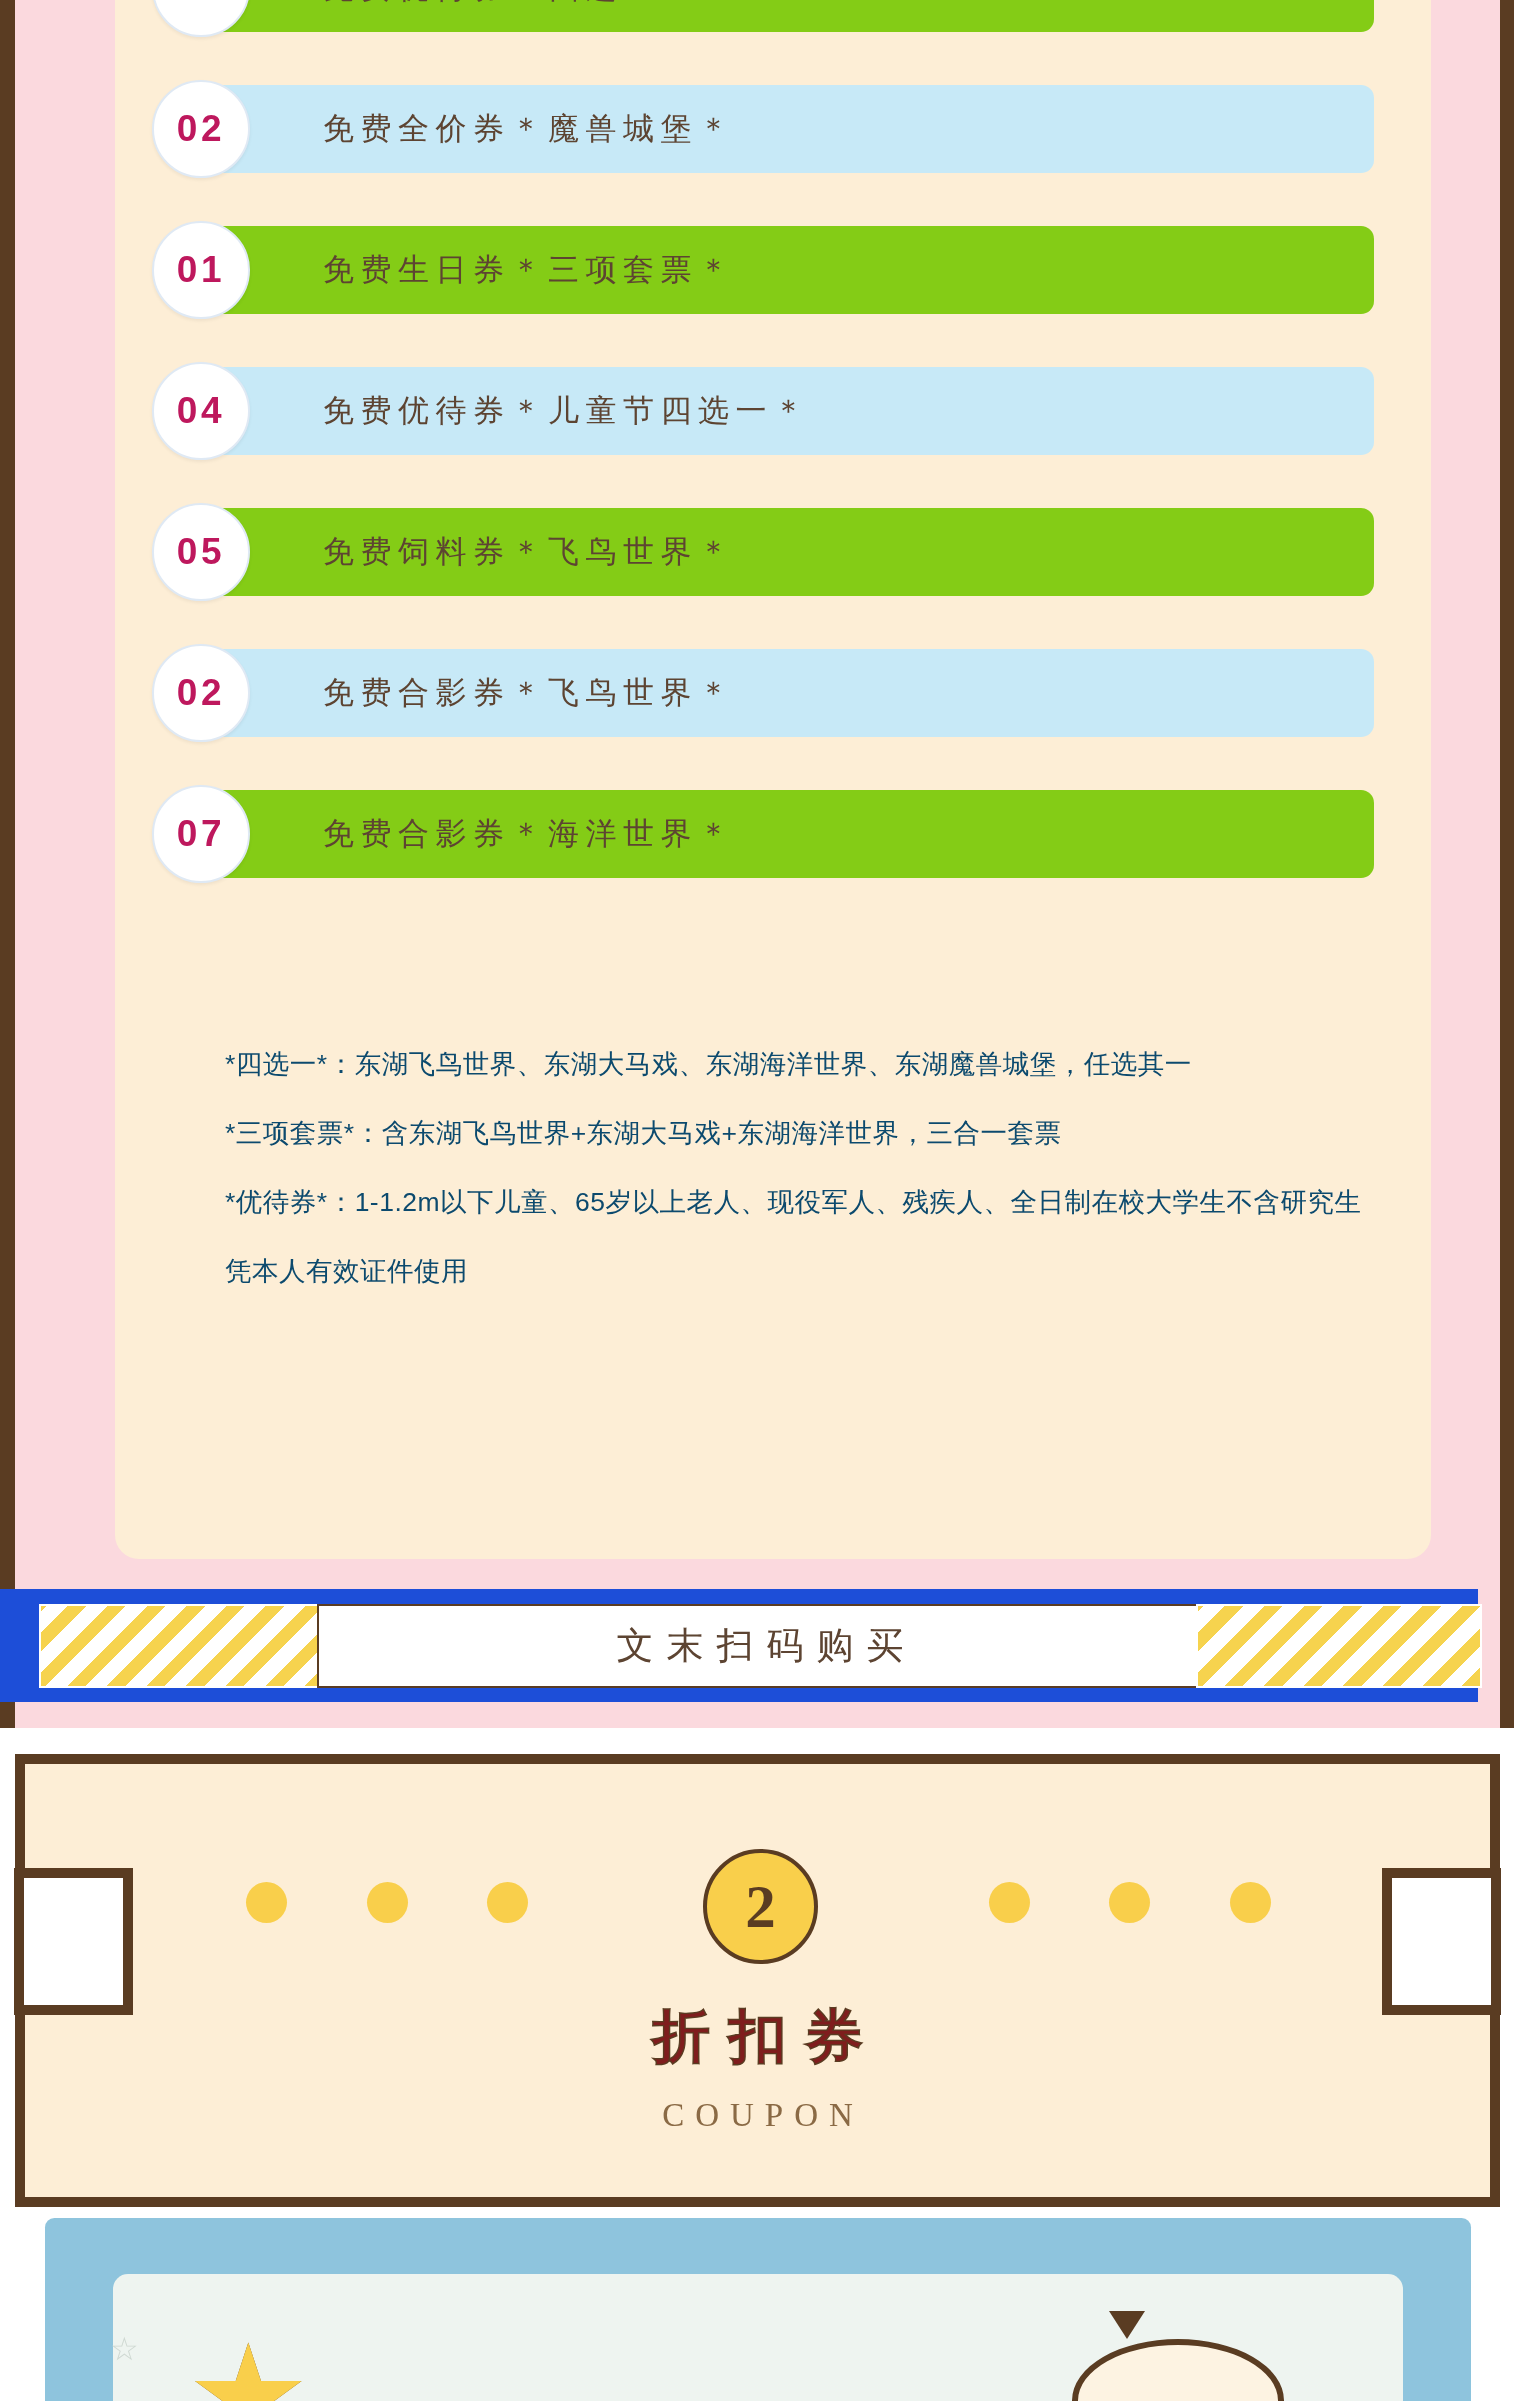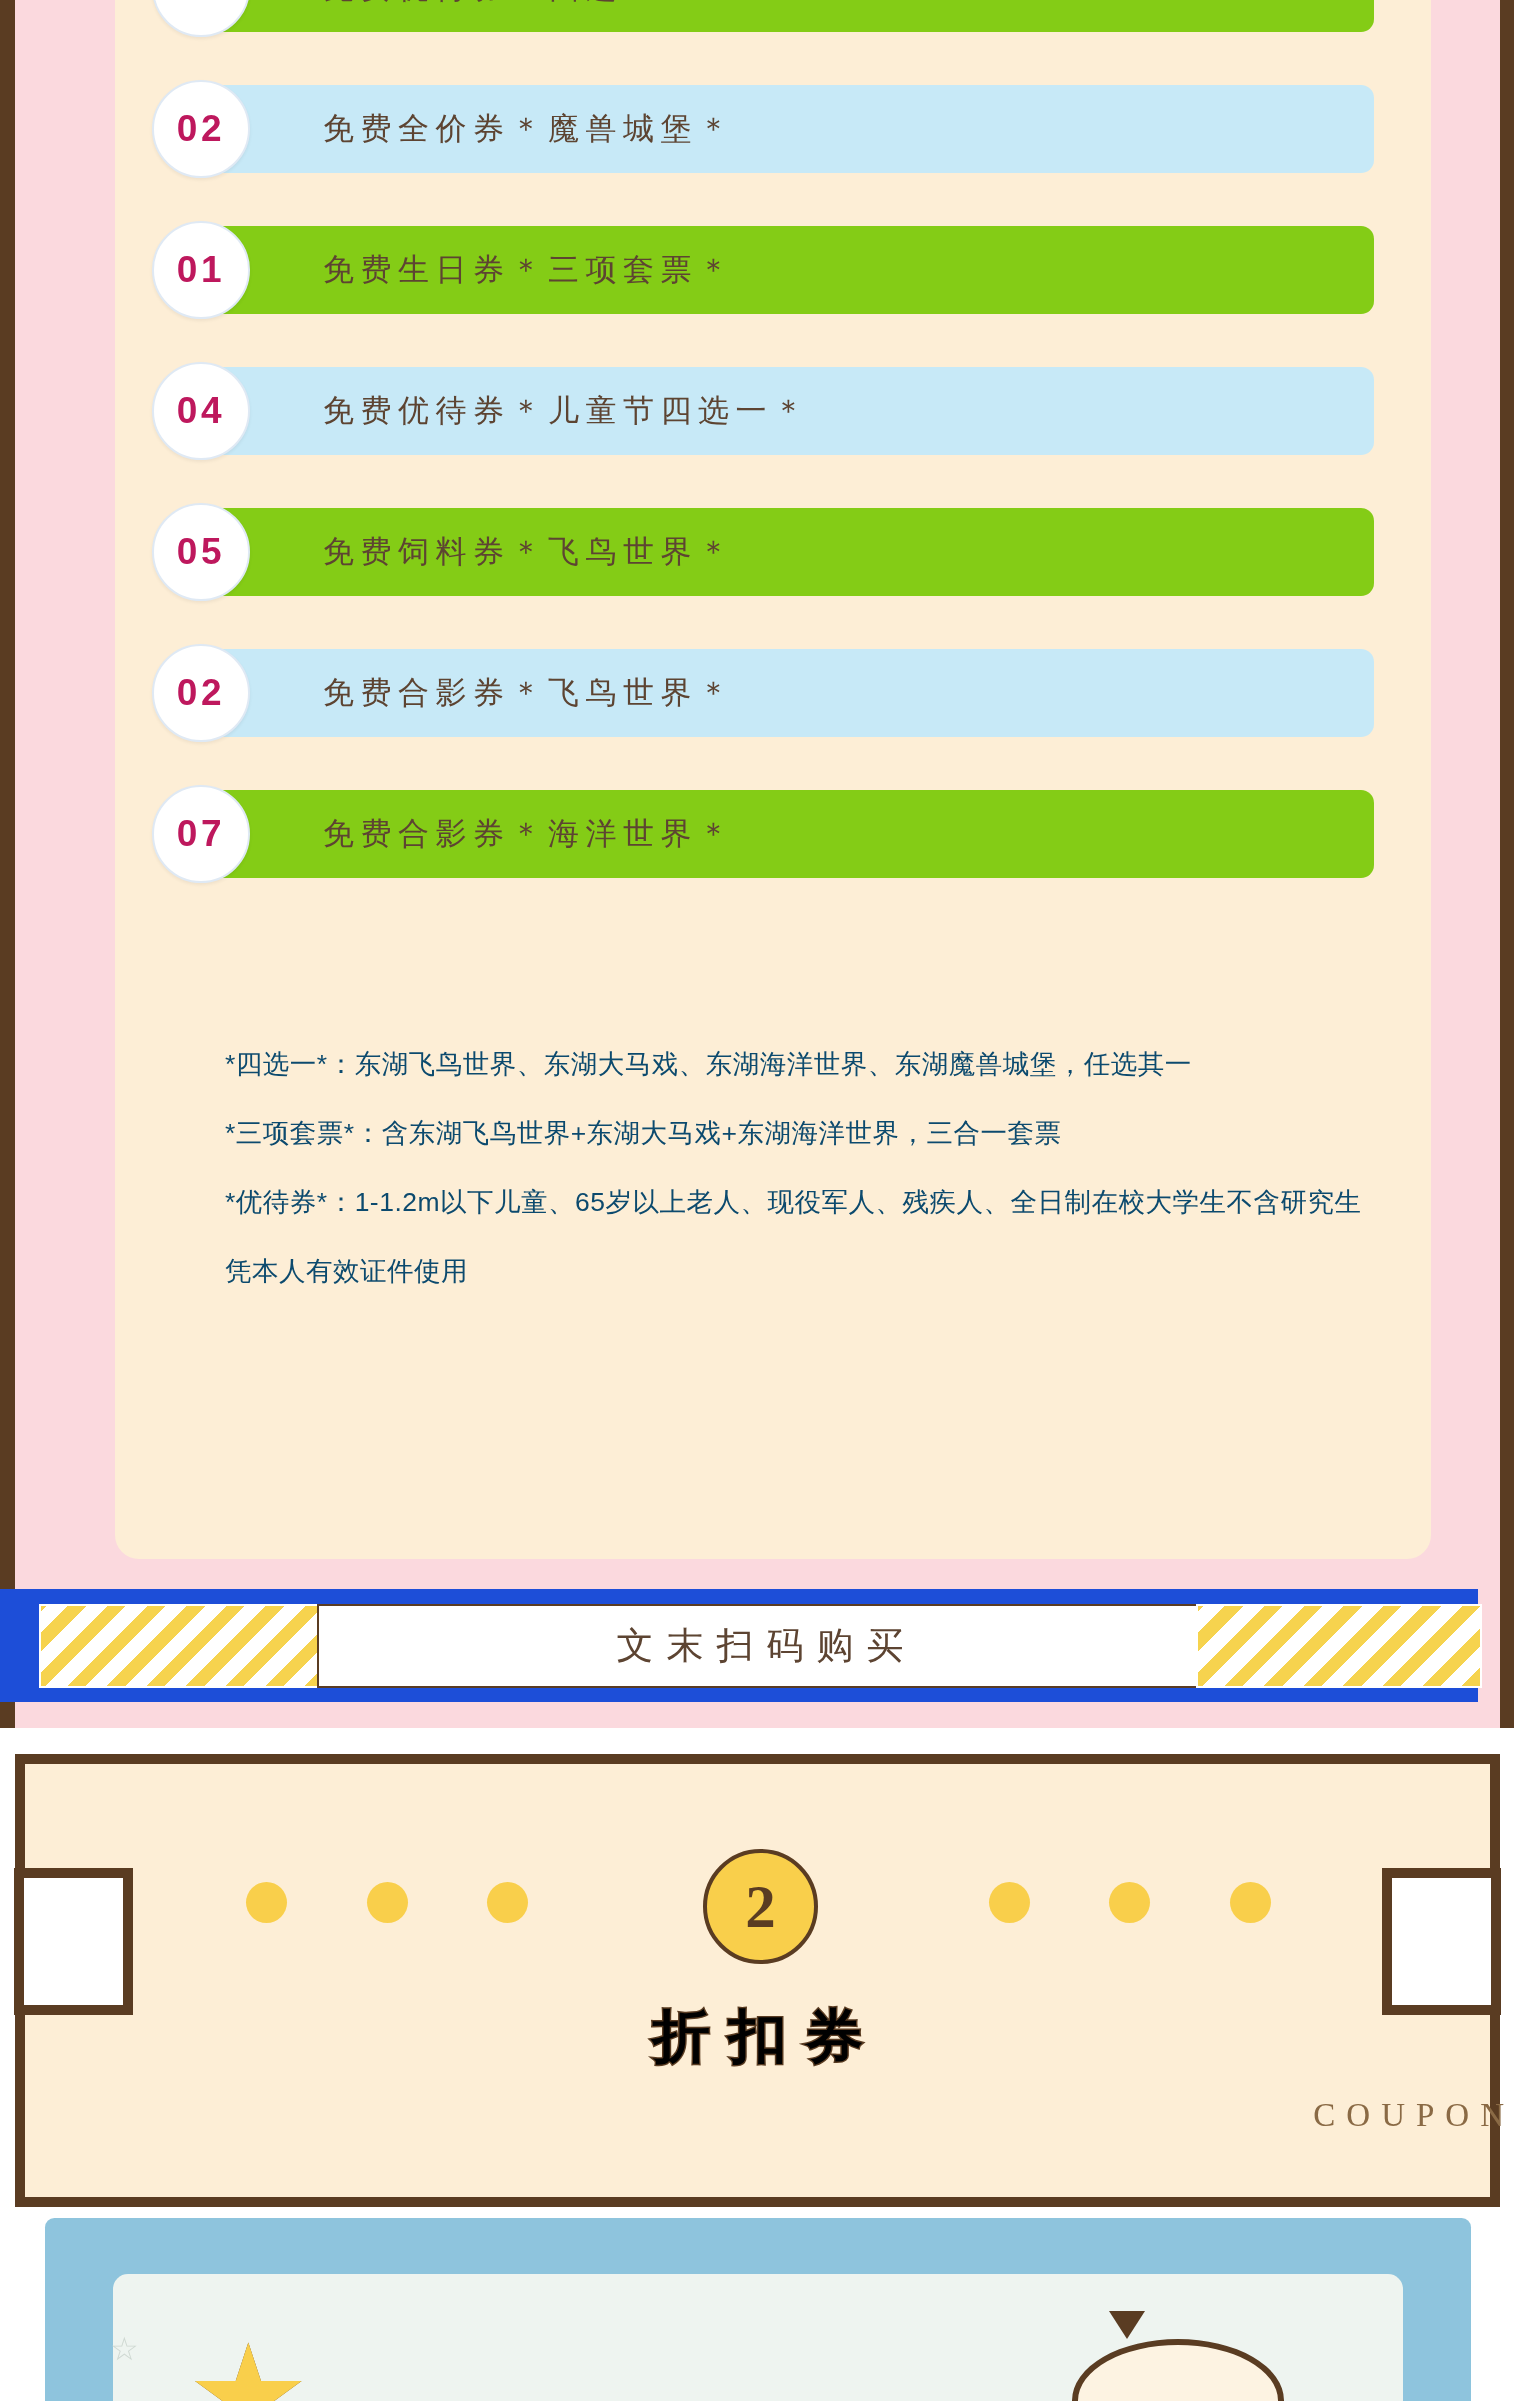"折扣券" .coupon-title { color: #000000 -> #7f1d1d; font-weight: bold -> normal }
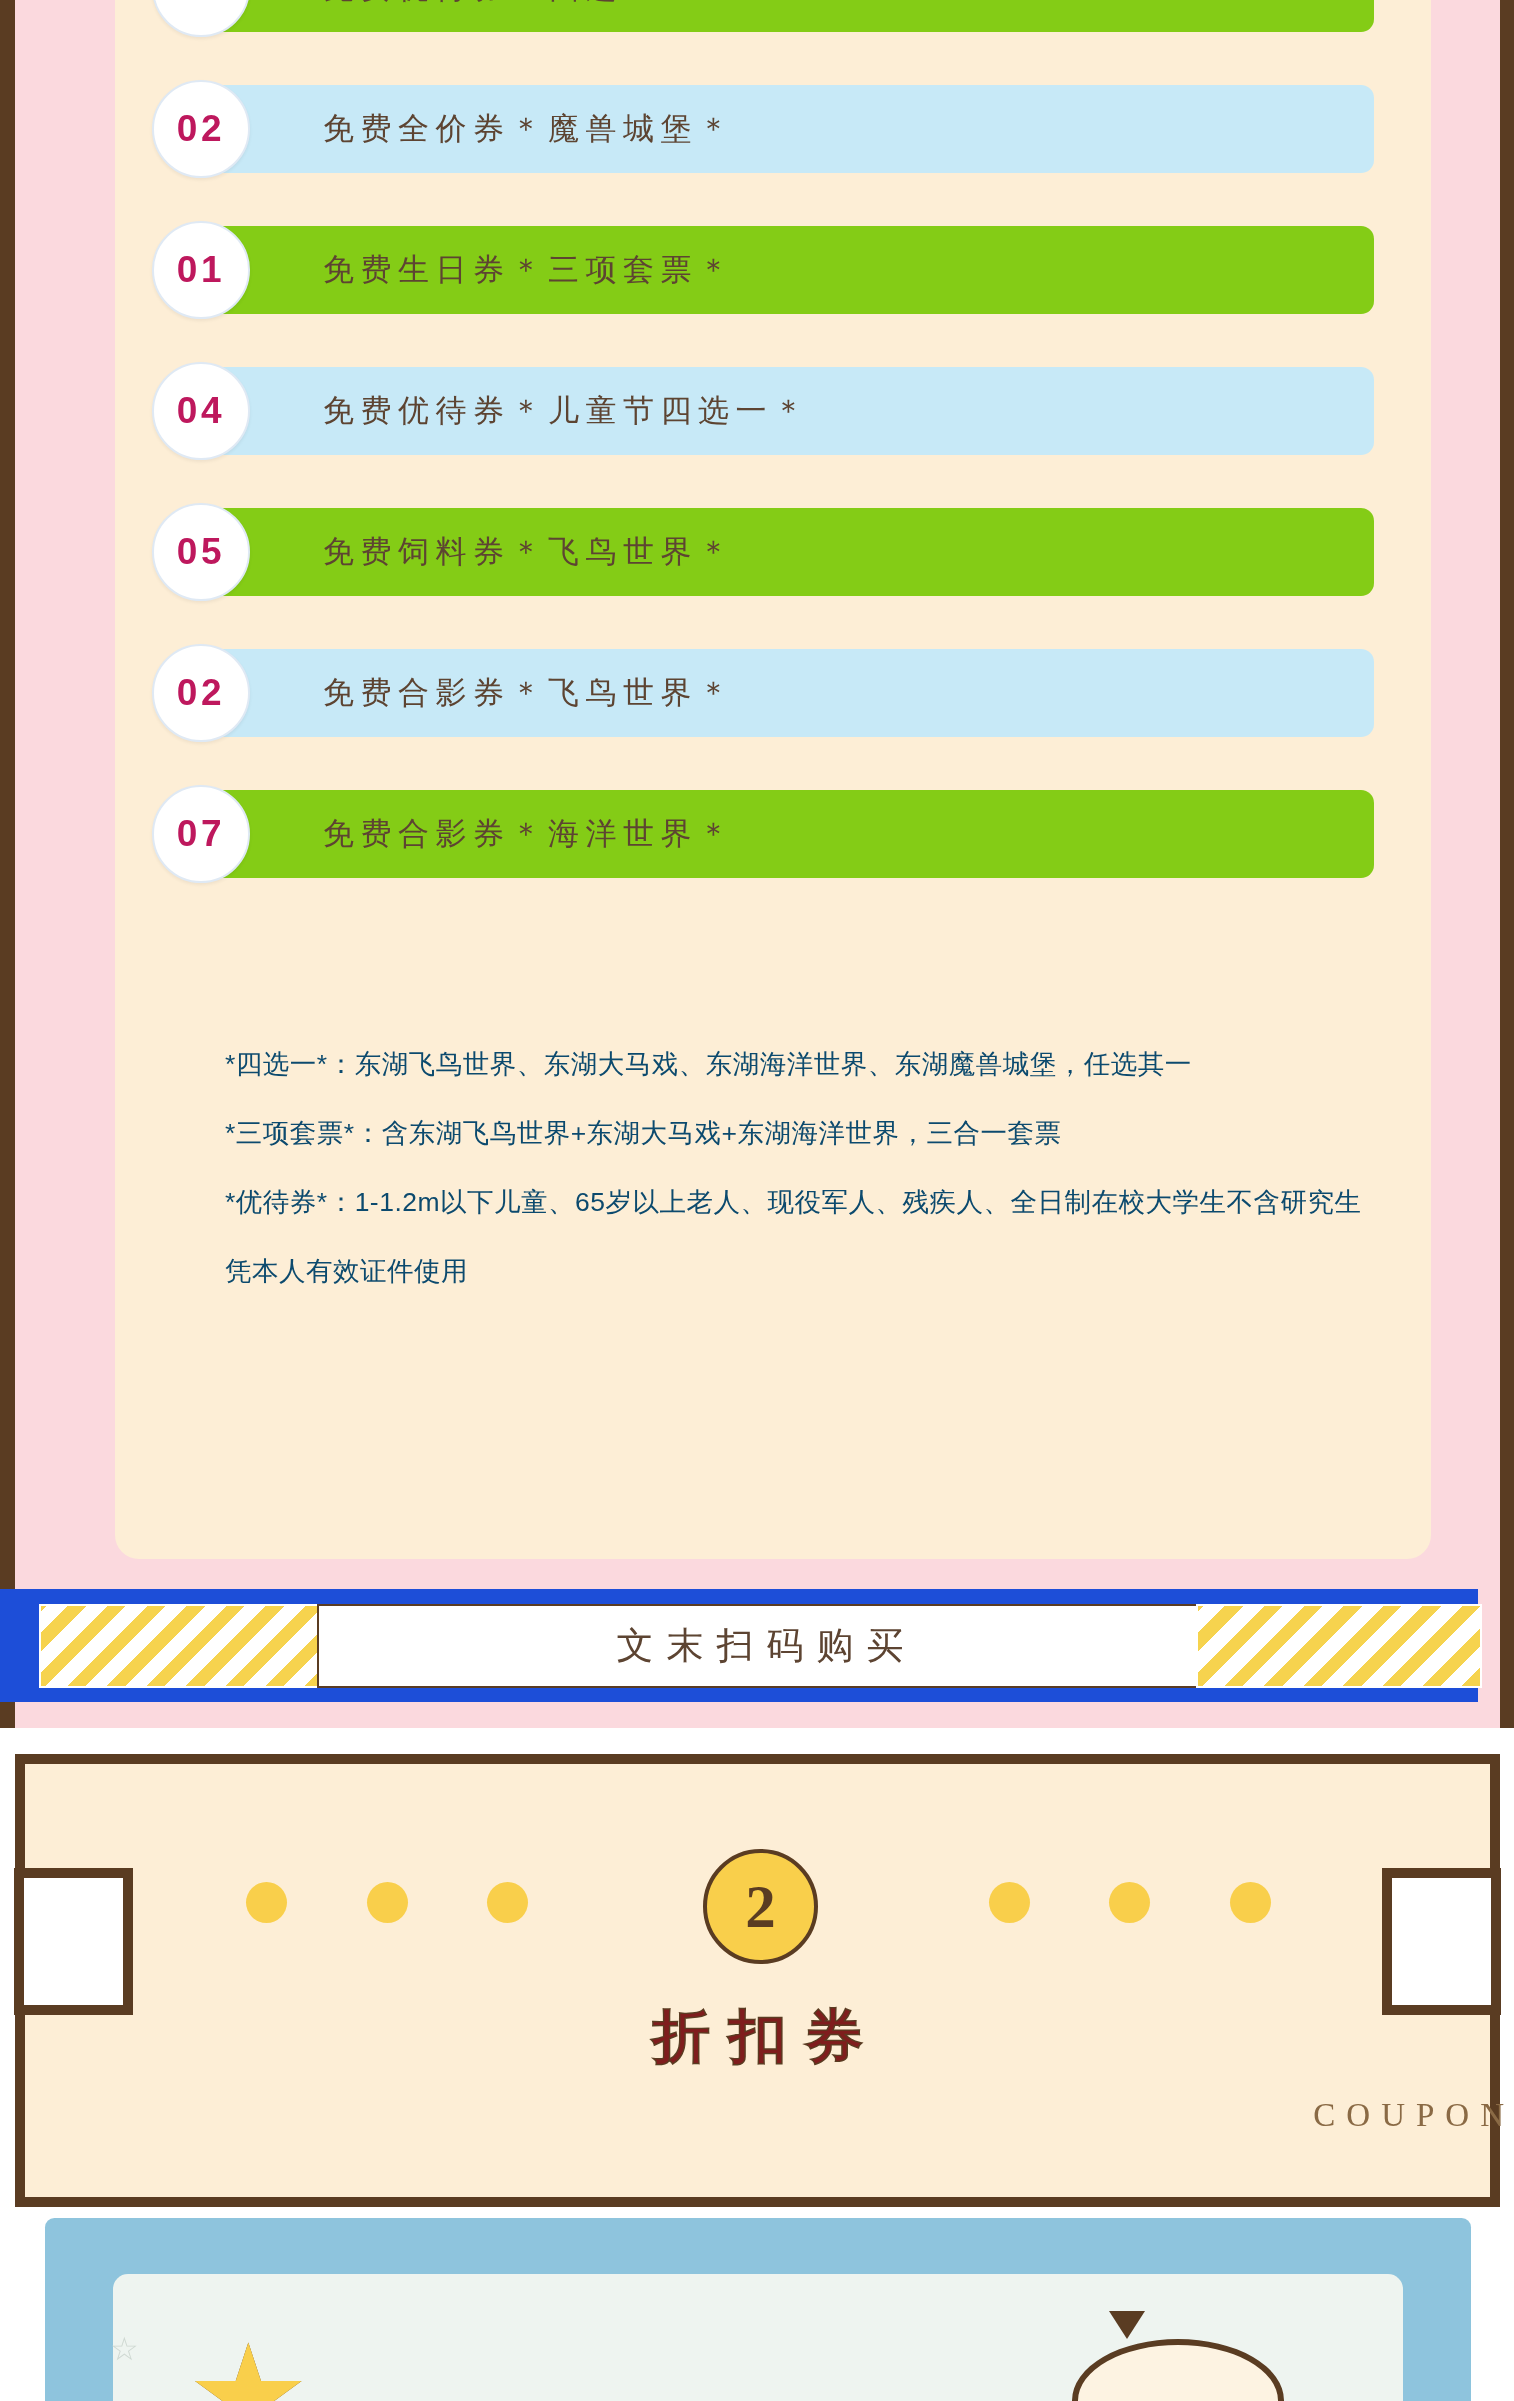"COUPON" .coupon-subtitle { text-align: right -> center }
